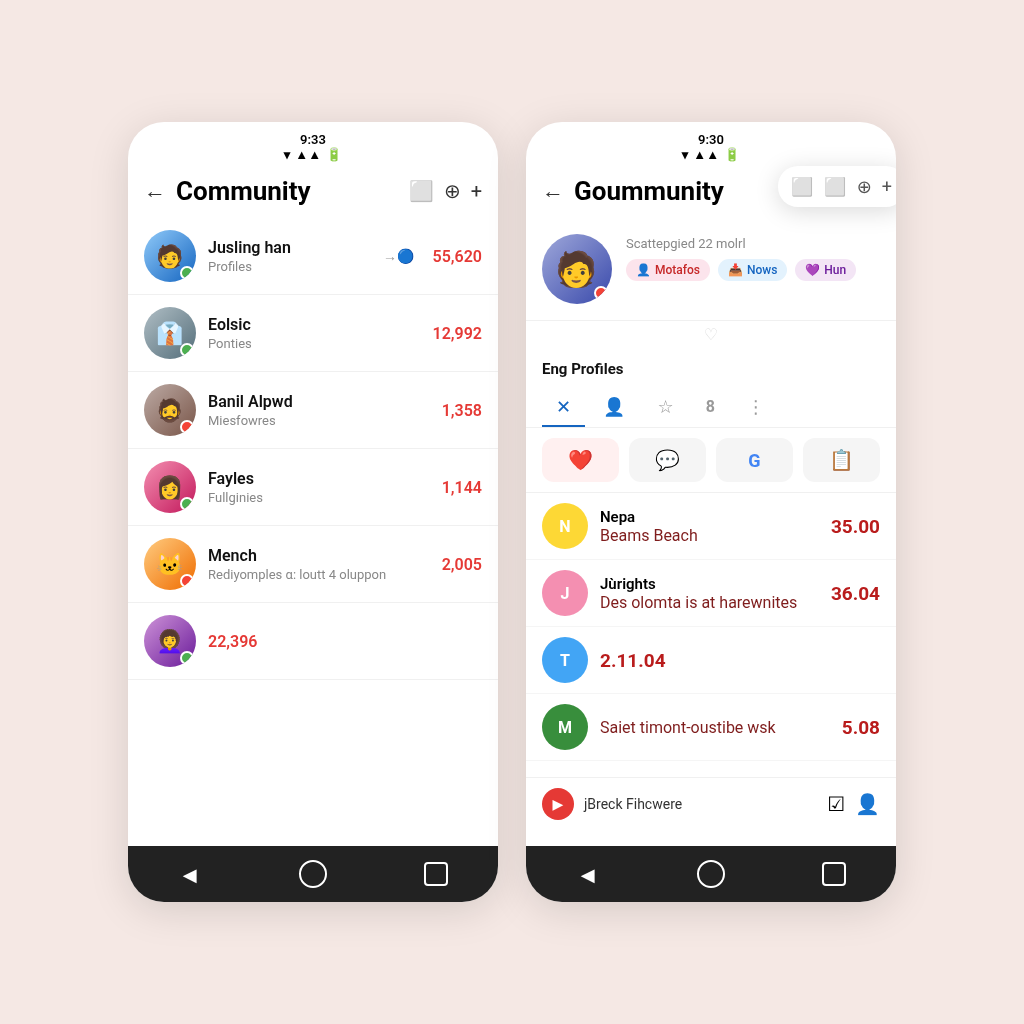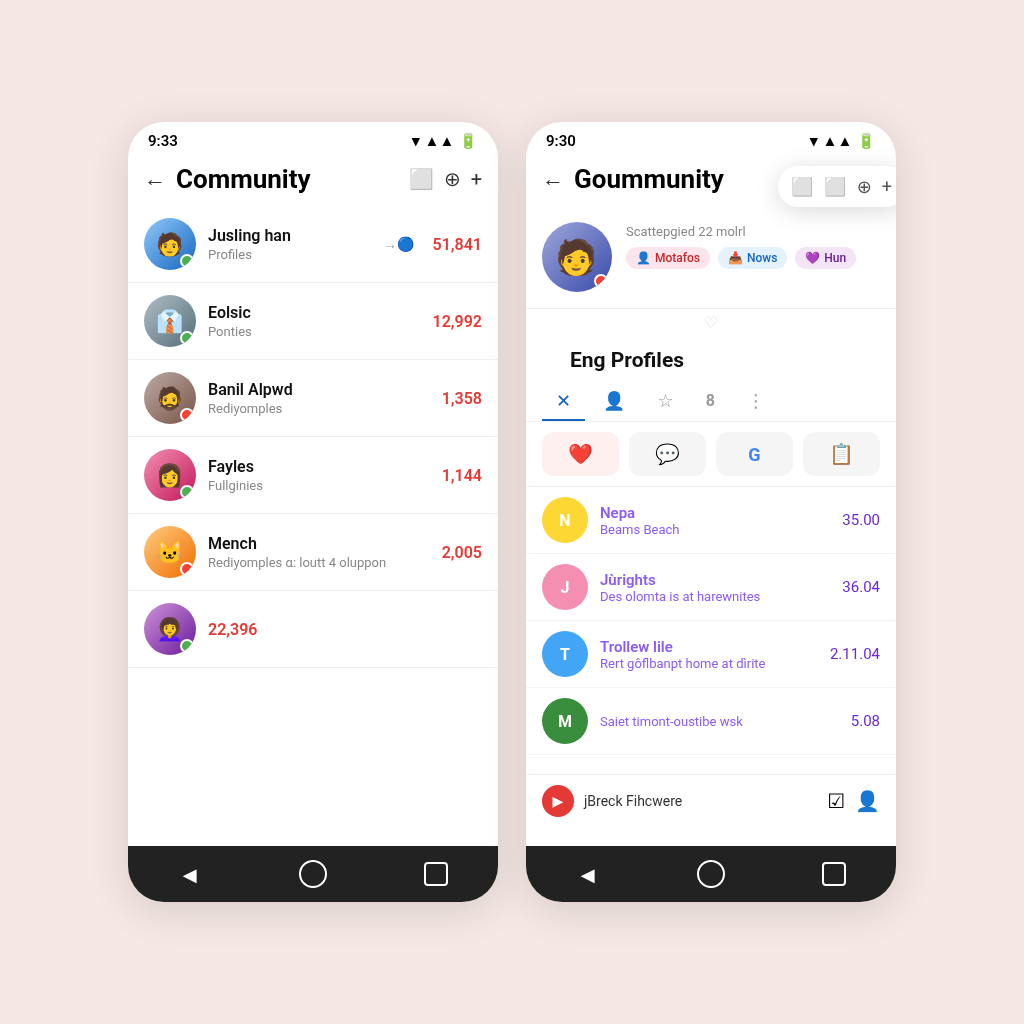"9:33" .status-bar { flex-direction: none -> column; font-size: 15px -> 13px }
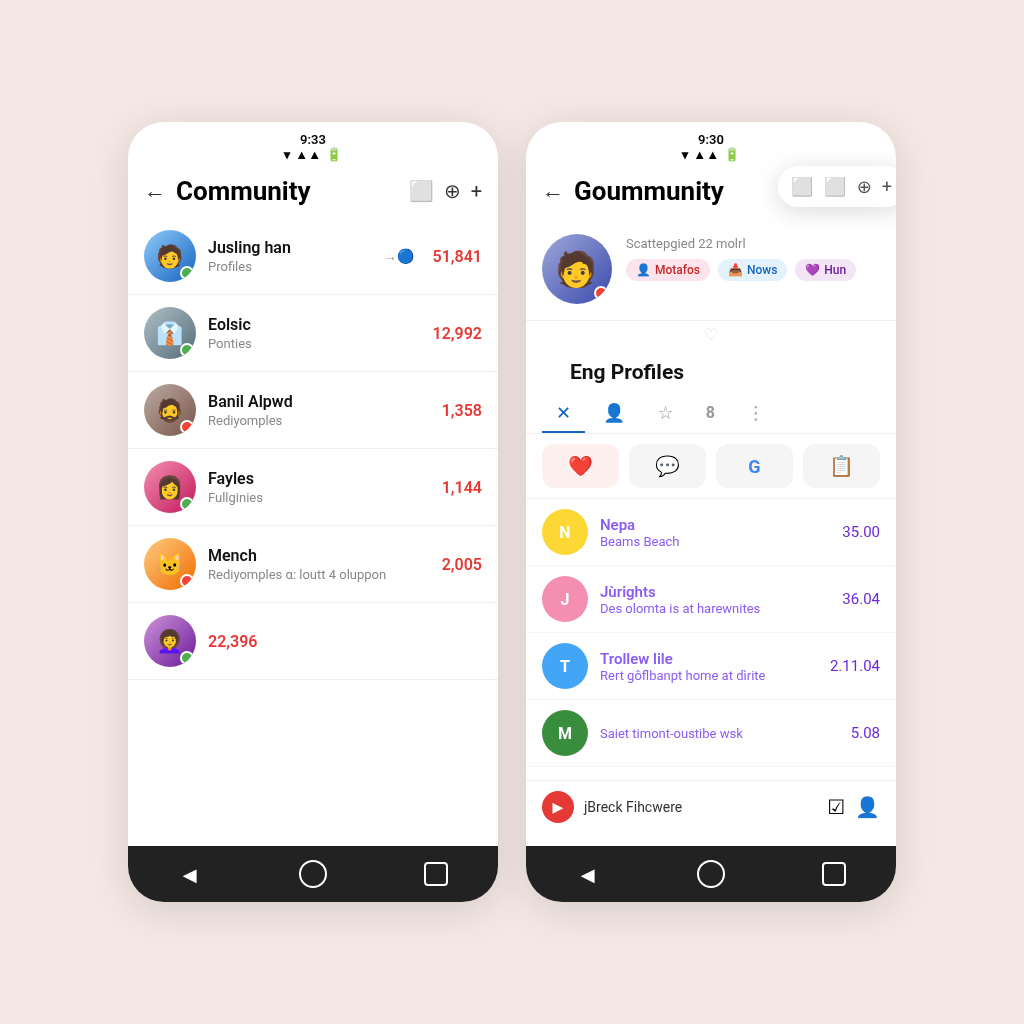"51,841" span.item-count { text: 51,841 -> 55,620 }
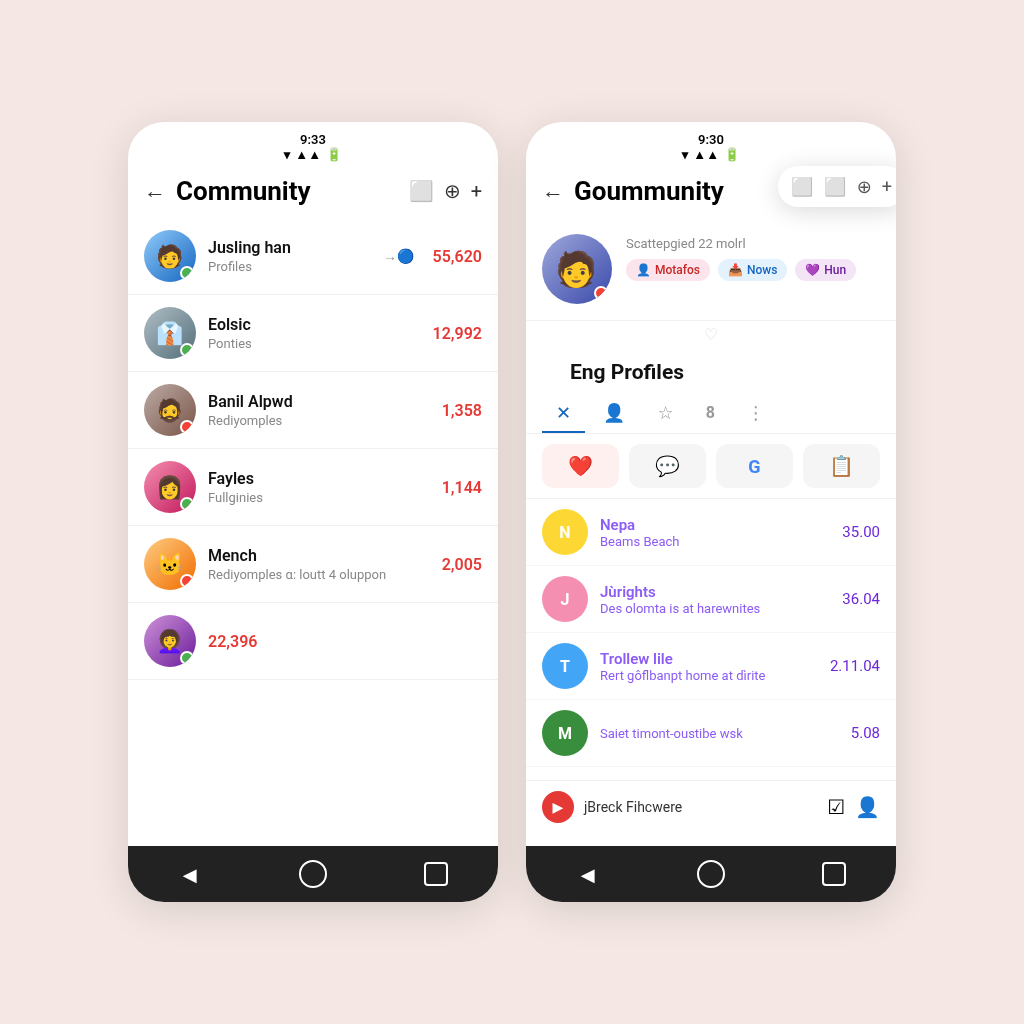"Eng Profiles" .section-title { font-size: 21px -> 15px; margin-left: 28px -> none }
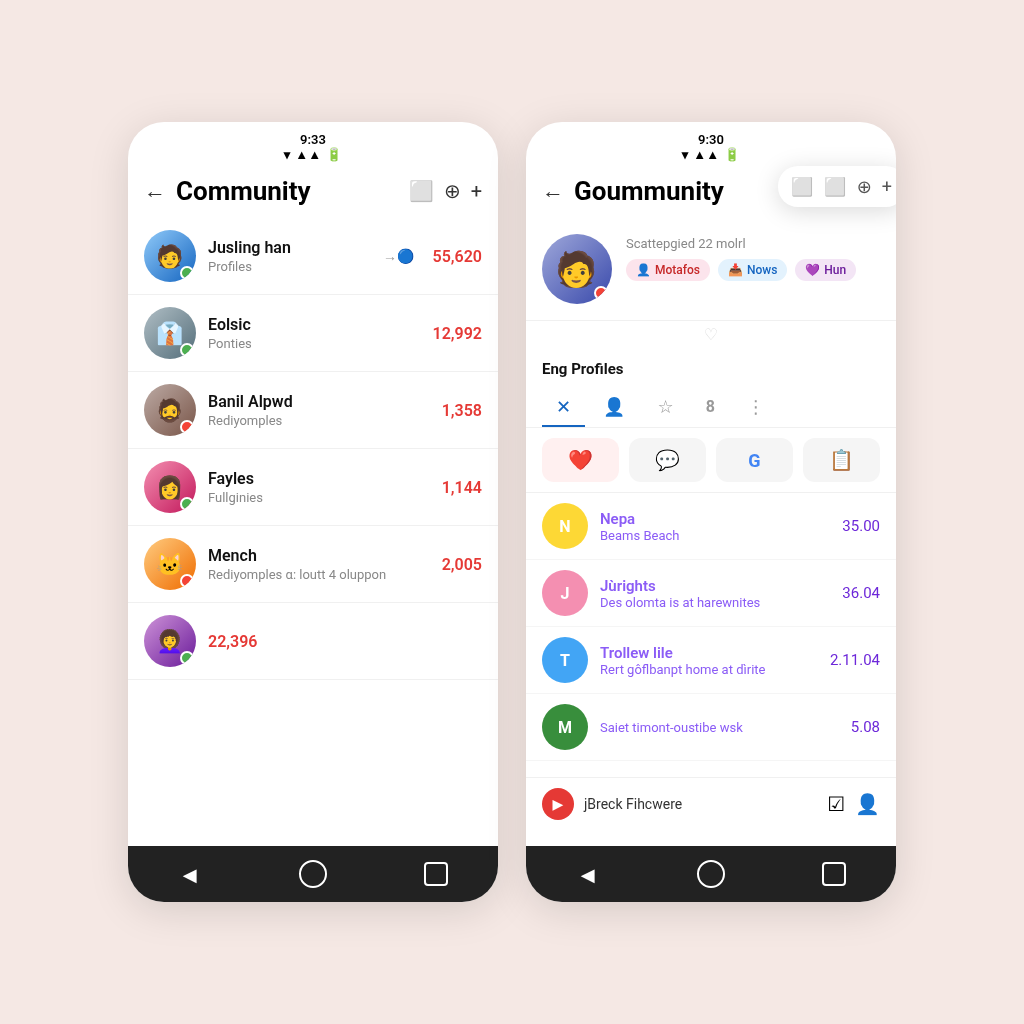"Rediyomples" div.item-sub { text: Rediyomples -> Miesfowres }
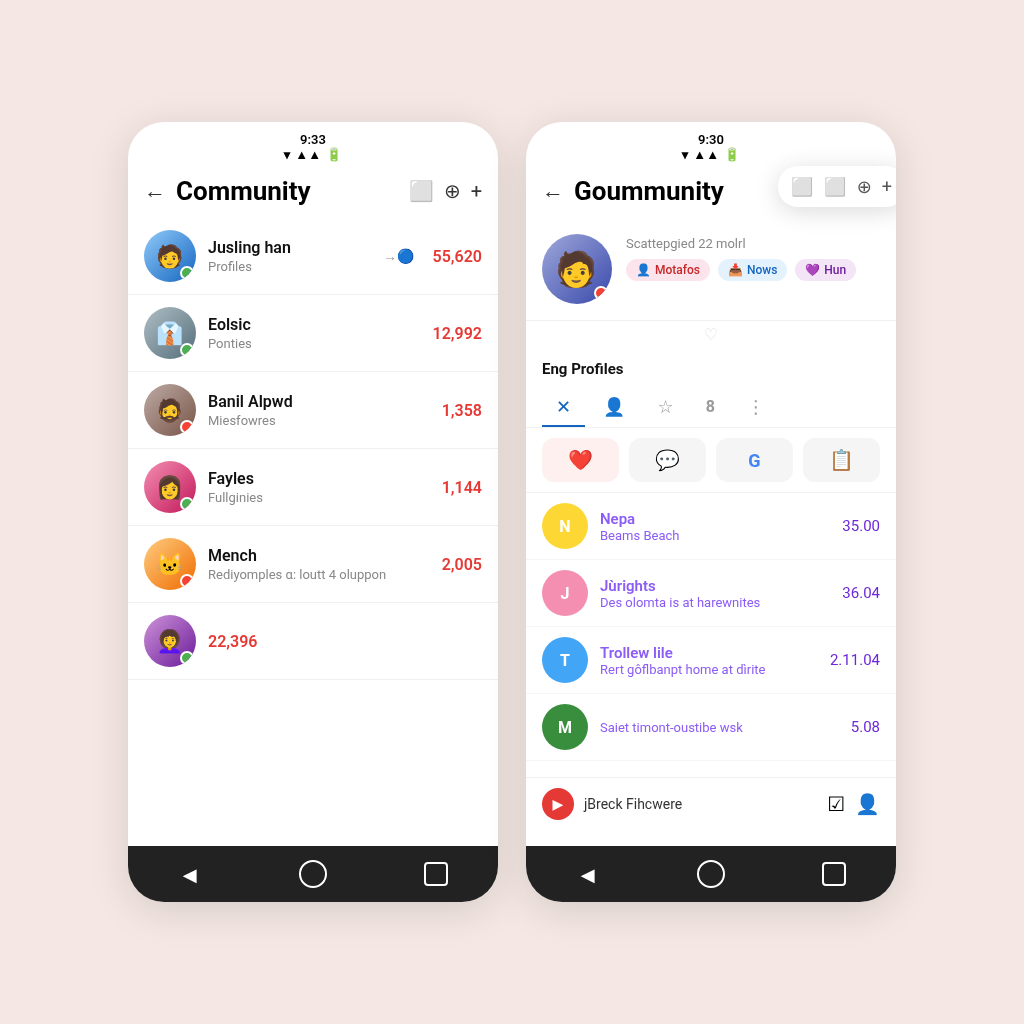"Nepa" .group-name { color: #8b5cf6 -> #000000 }
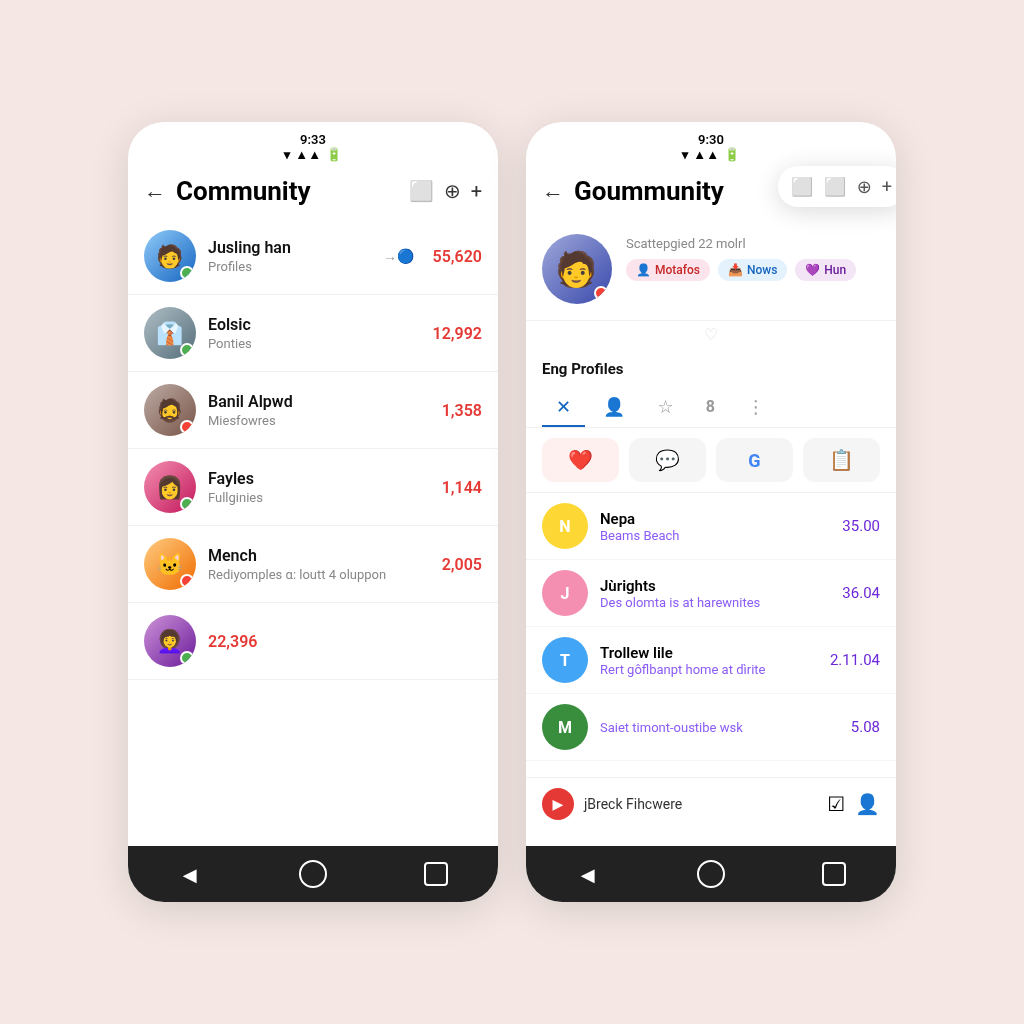"Beams Beach" .group-sub { color: #8b5cf6 -> #7f1d1d; font-size: 13px -> 16px }
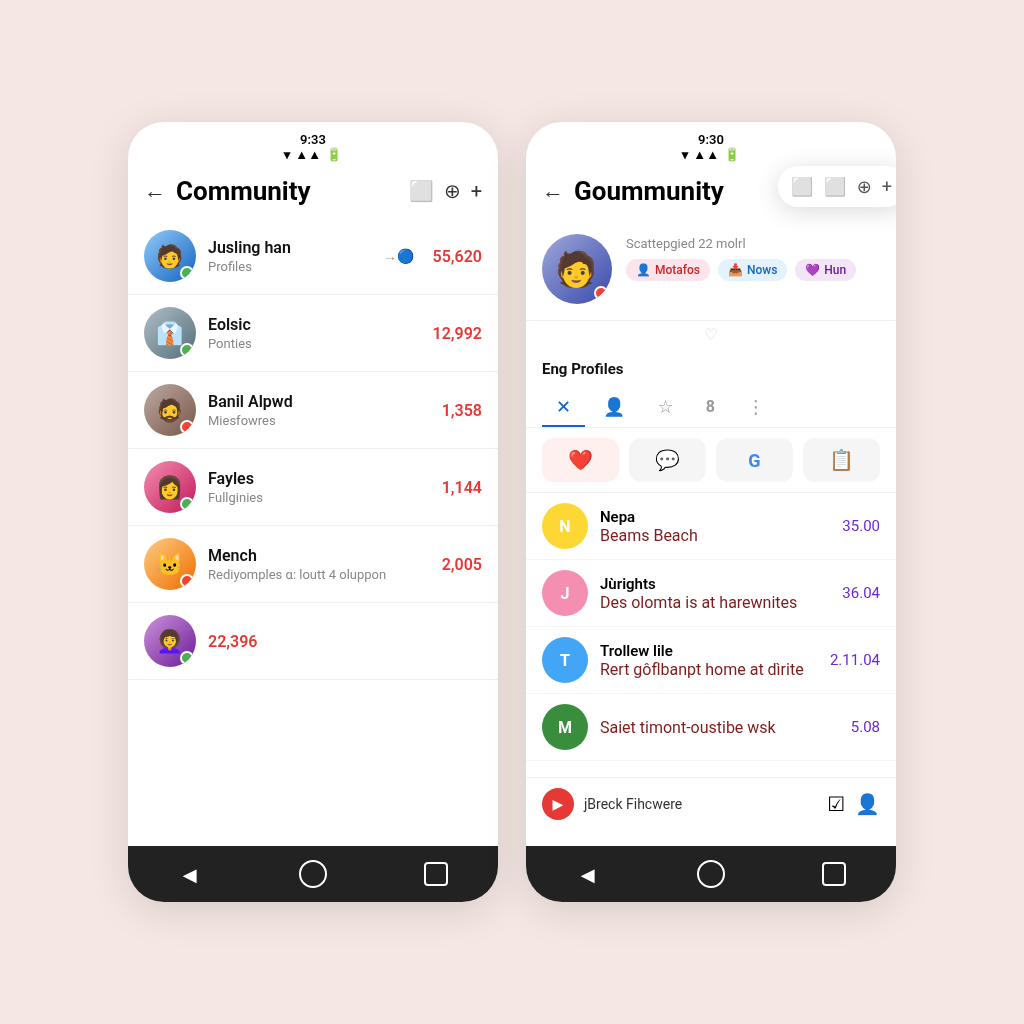"35.00" .group-count { color: #6d28d9 -> #b91c1c; font-size: 15px -> 19px; font-weight: 400 -> 700 }
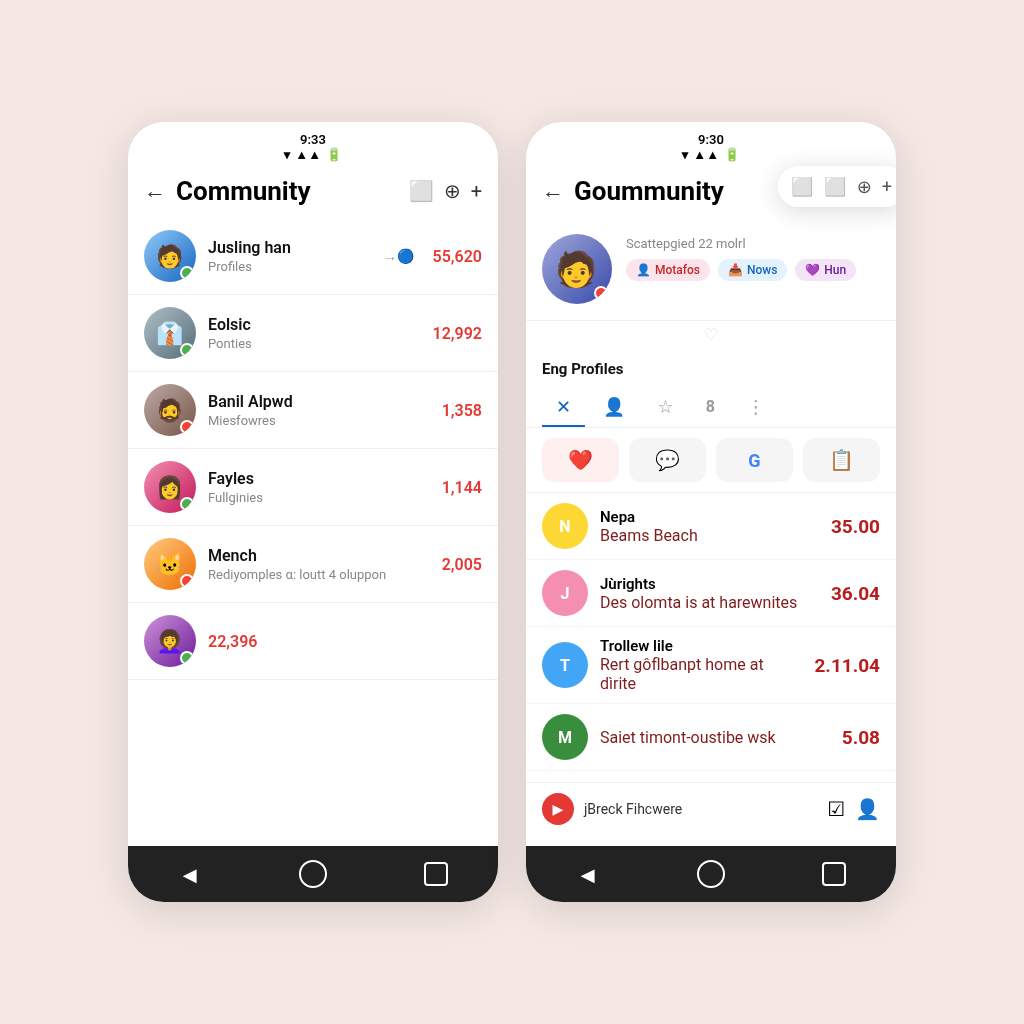"Trollew lile" div.group-info { html: <div> <div>Trollew lile</div> <div>Rert gôflbanpt home at dìrite</div> </div> -> none }
